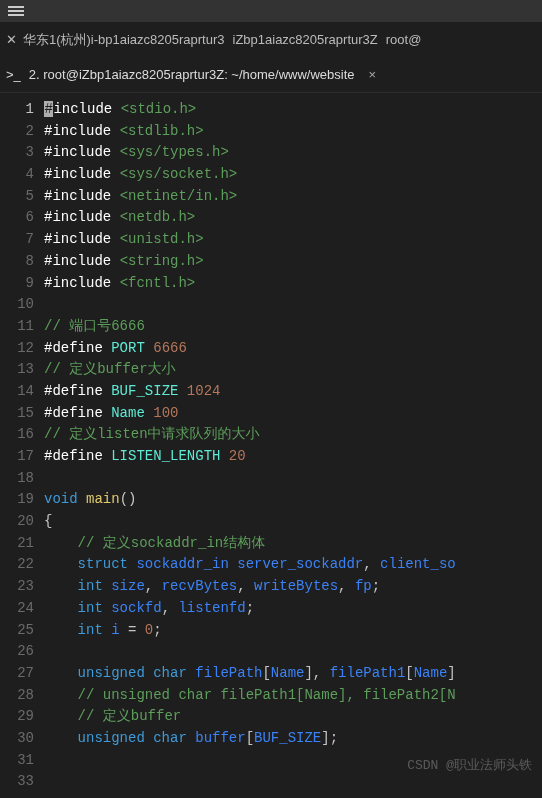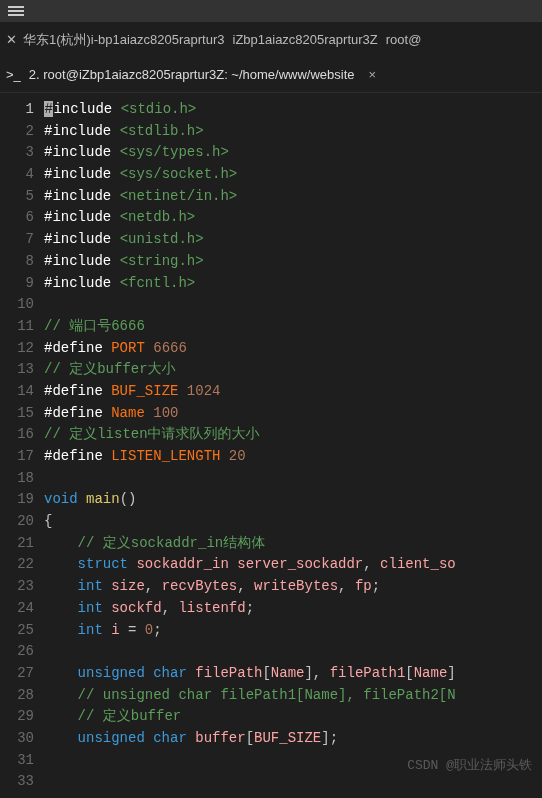"PORT" .k-define { color: #f97316 -> #5eead4 }
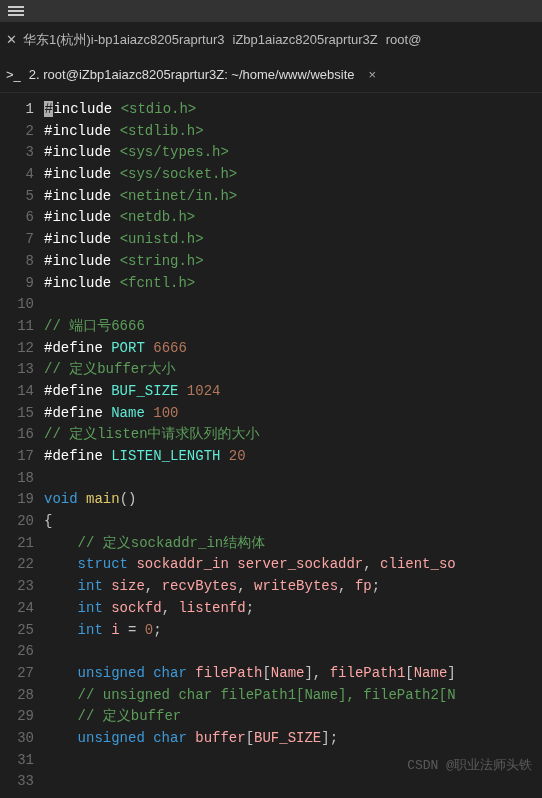"sockaddr_in server_sockaddr" .k-var { color: #fca5a5 -> #3b82f6 }
